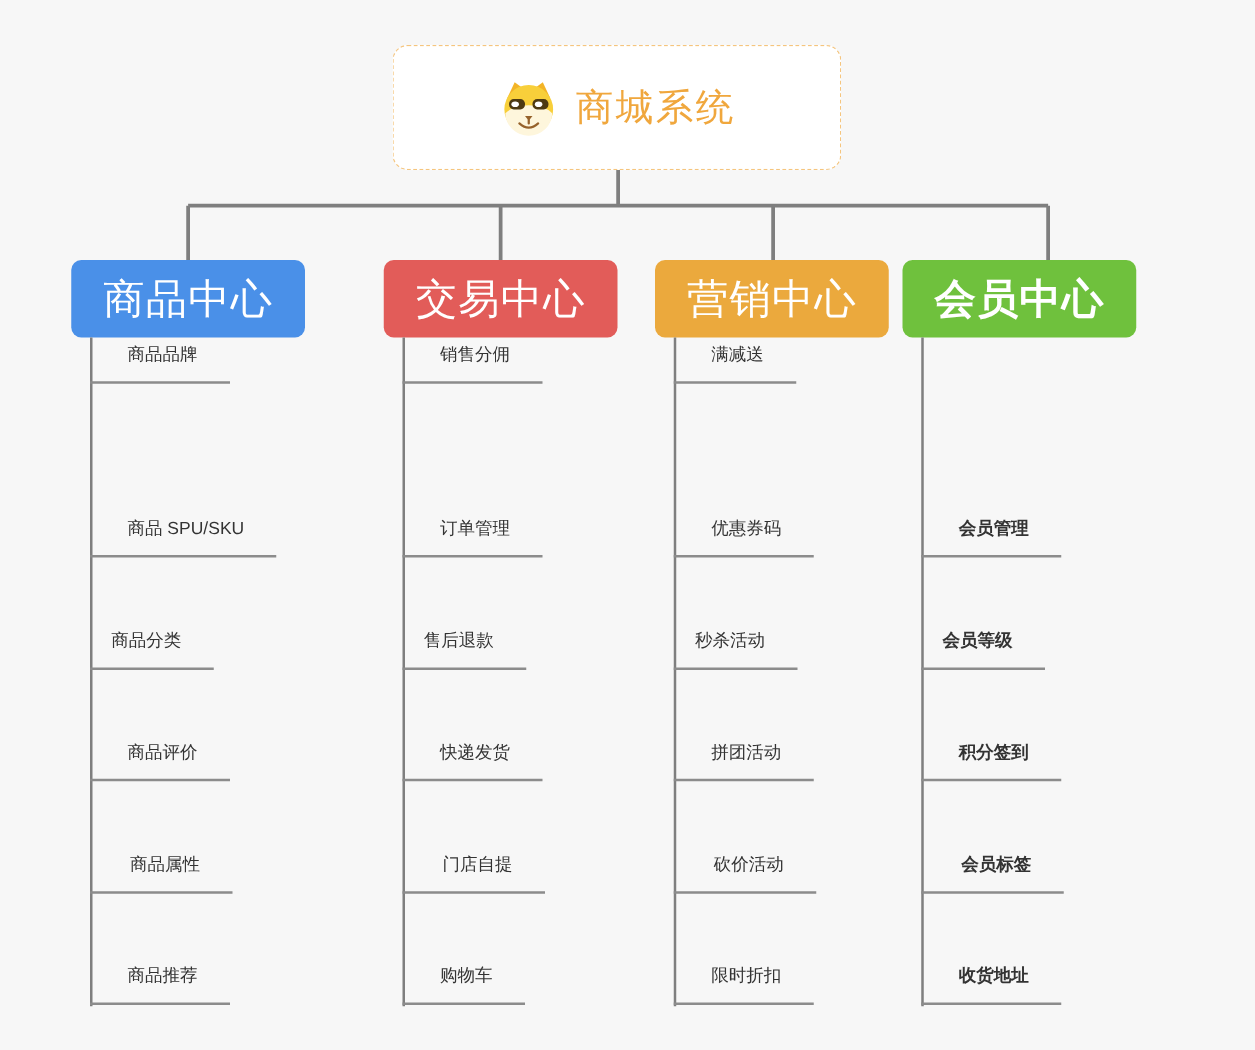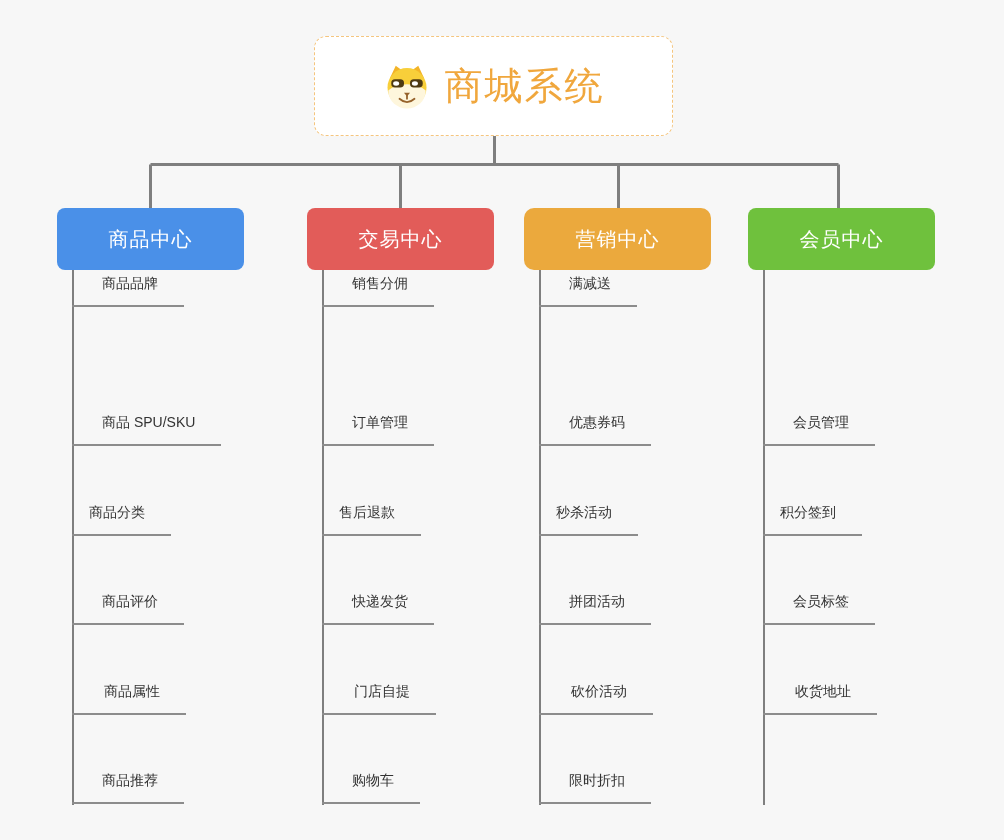"商城系统" .root-title { font-size: 38px -> 30px }
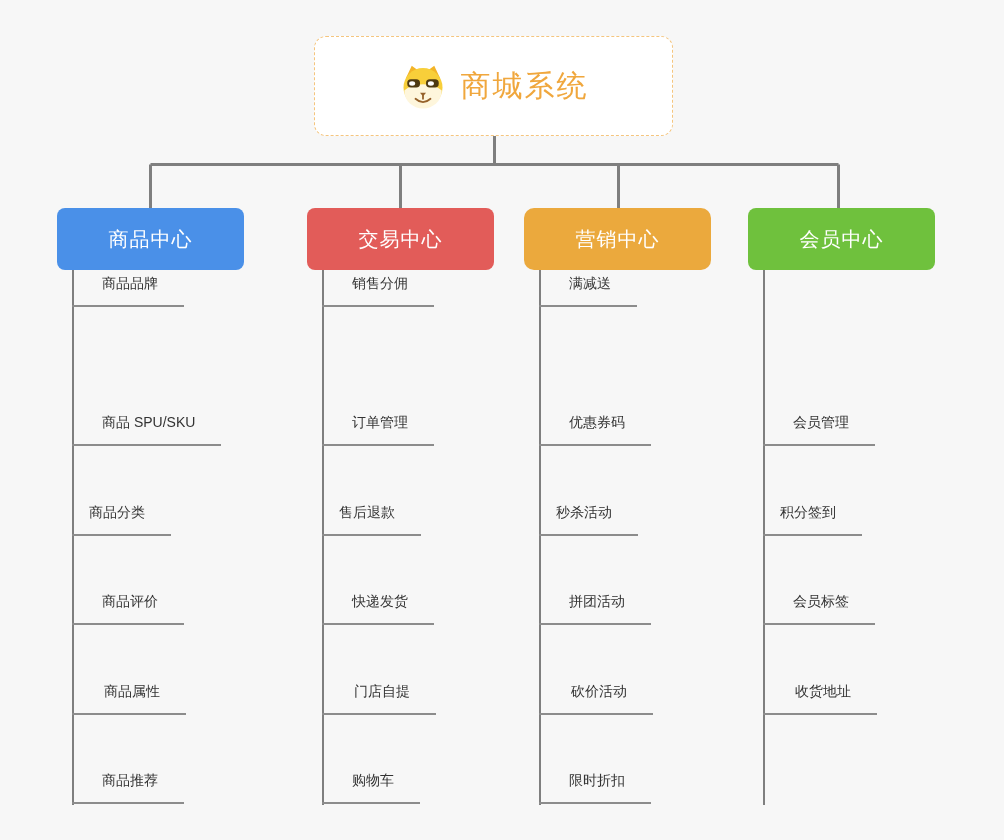"商品中心" .branch-node { font-size: 20px -> 33px }
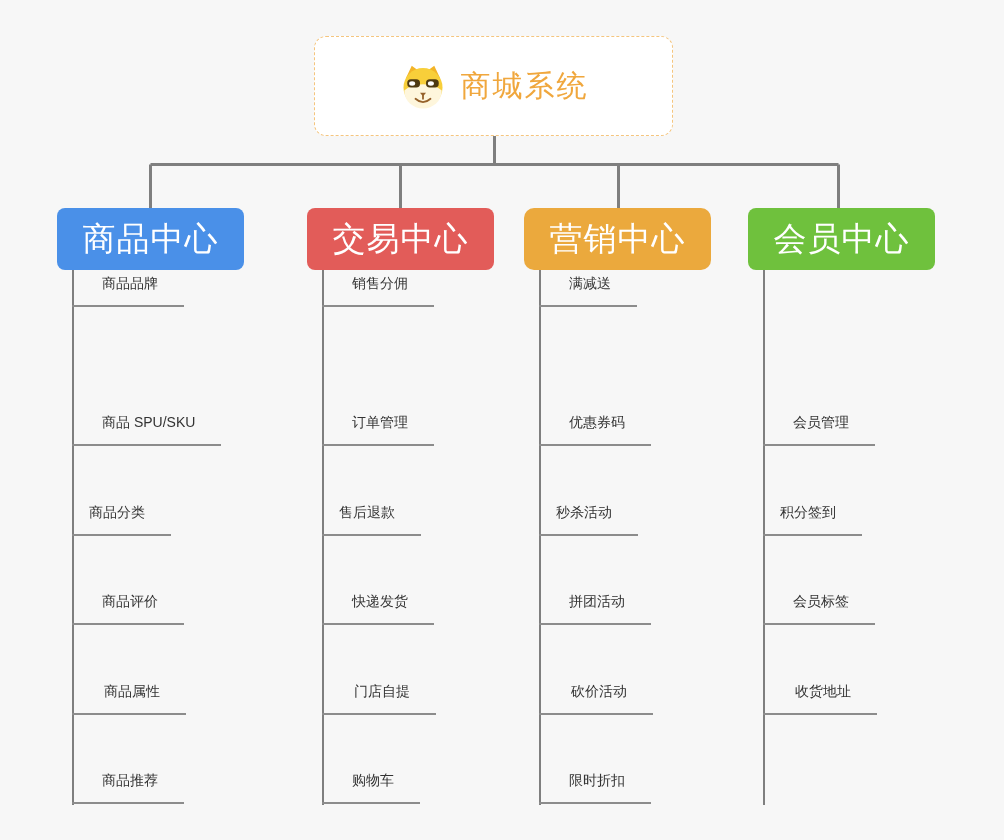"营销中心" div.branch-node { border-radius: 10px -> none }
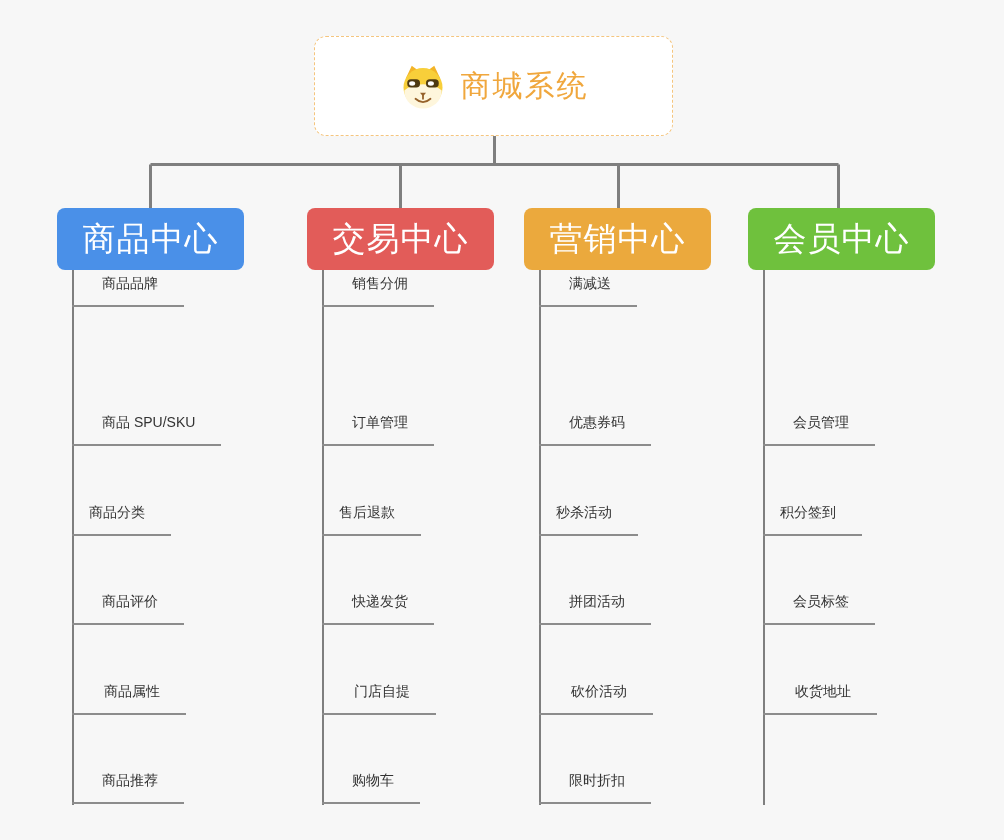"会员中心" .branch-4 { font-weight: none -> bold; left: 748px -> 722px }
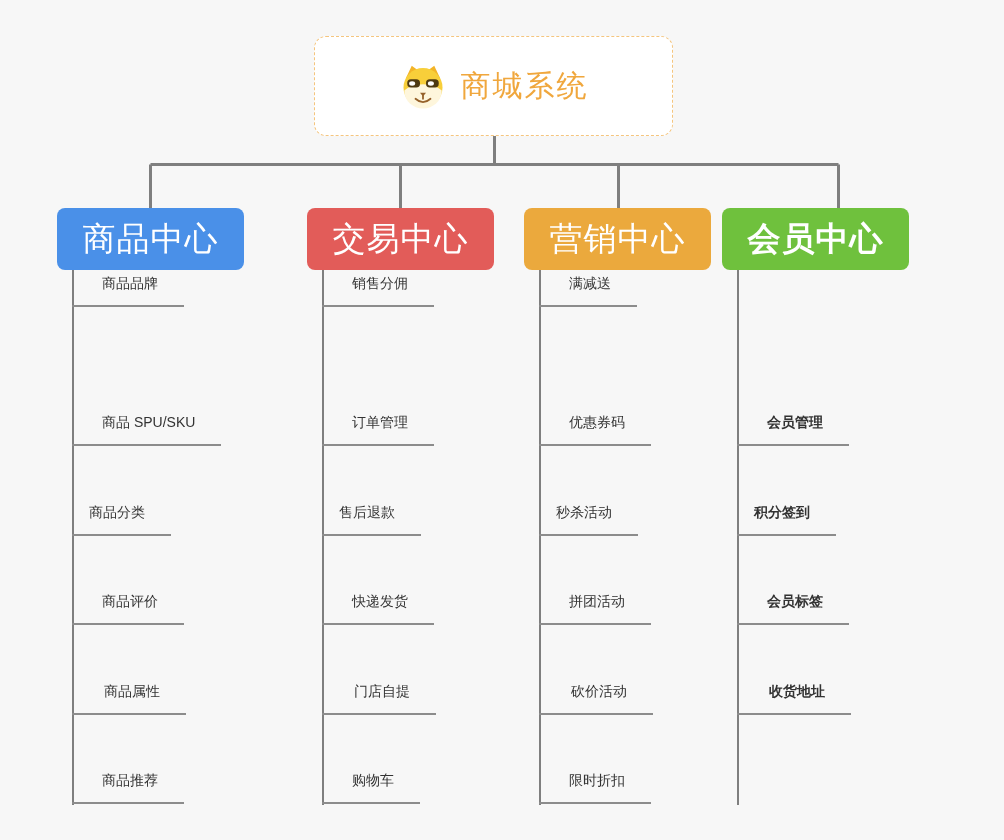"会员等级" div.leaf { html: none -> <div>会员等级</div> }
